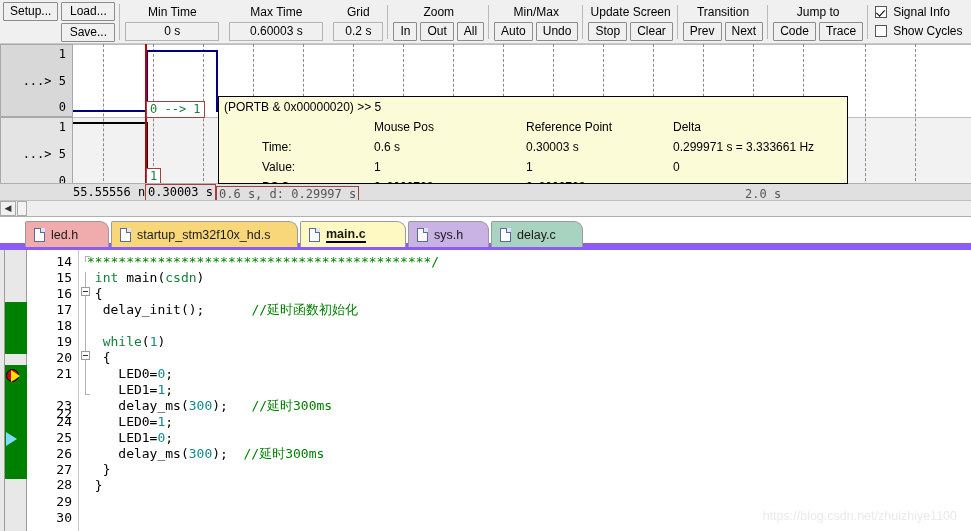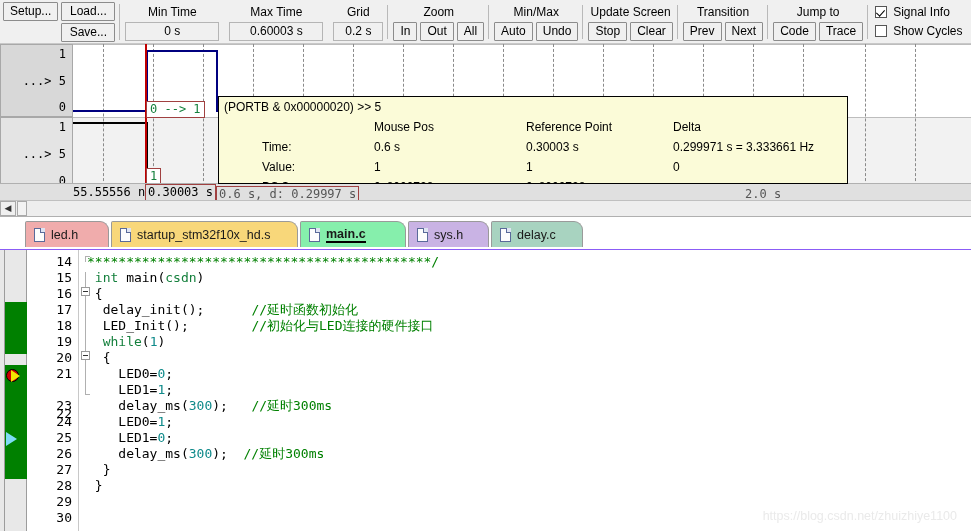"led.h" .tabbar { border-bottom: 1px solid #8b5cf6 -> 7px solid #8b5cf6 }
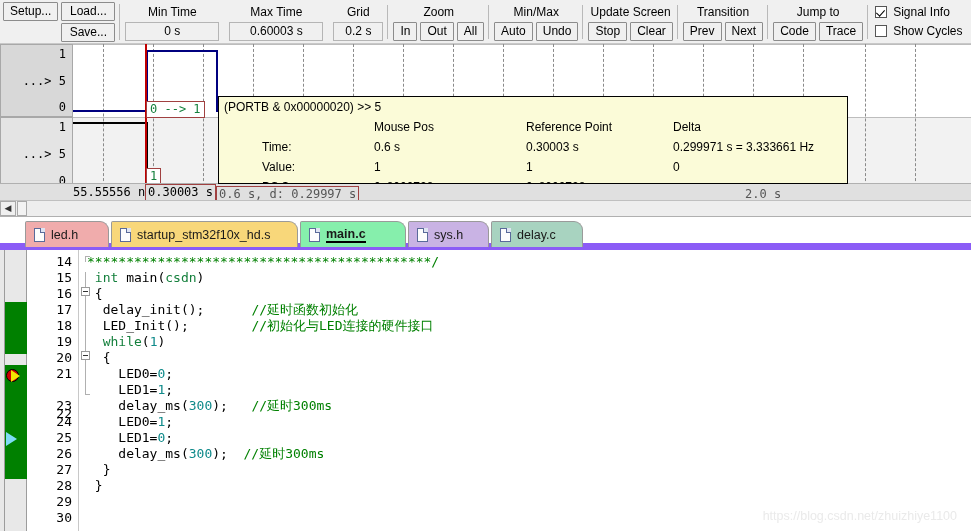"main.c" div.tab { background: #86efac -> #fef9c3 }
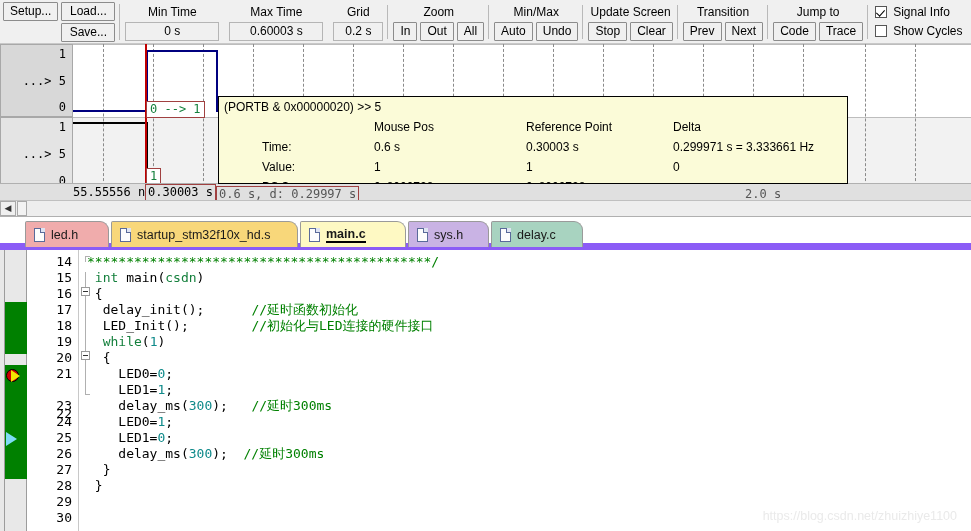"LED_Init(); //初始化与LED连接的硬件接口" div.cl { html: <div><span> LED_Init(); </span><span>//初始化与LED连接的硬件接口</span></div> -> none }
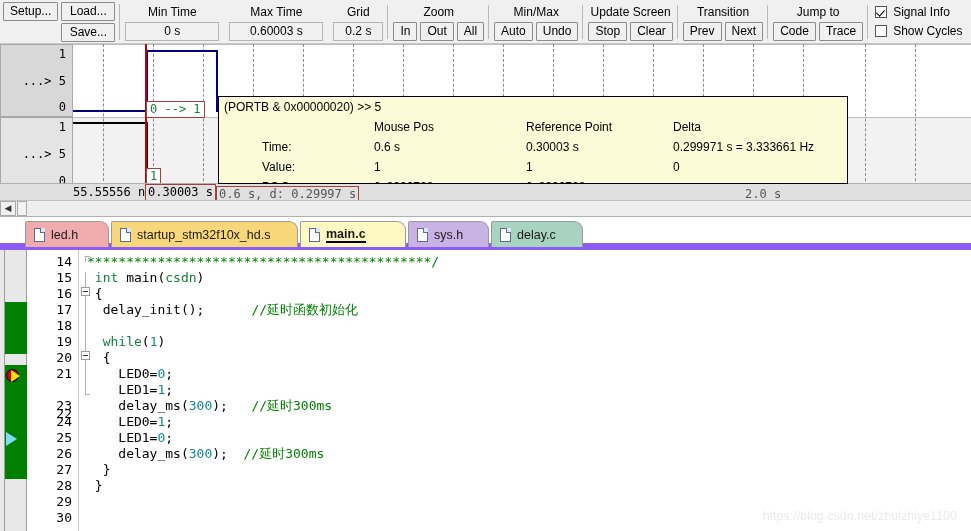"28" div.ln { font-family: none -> Liberation Mono, monospace }
